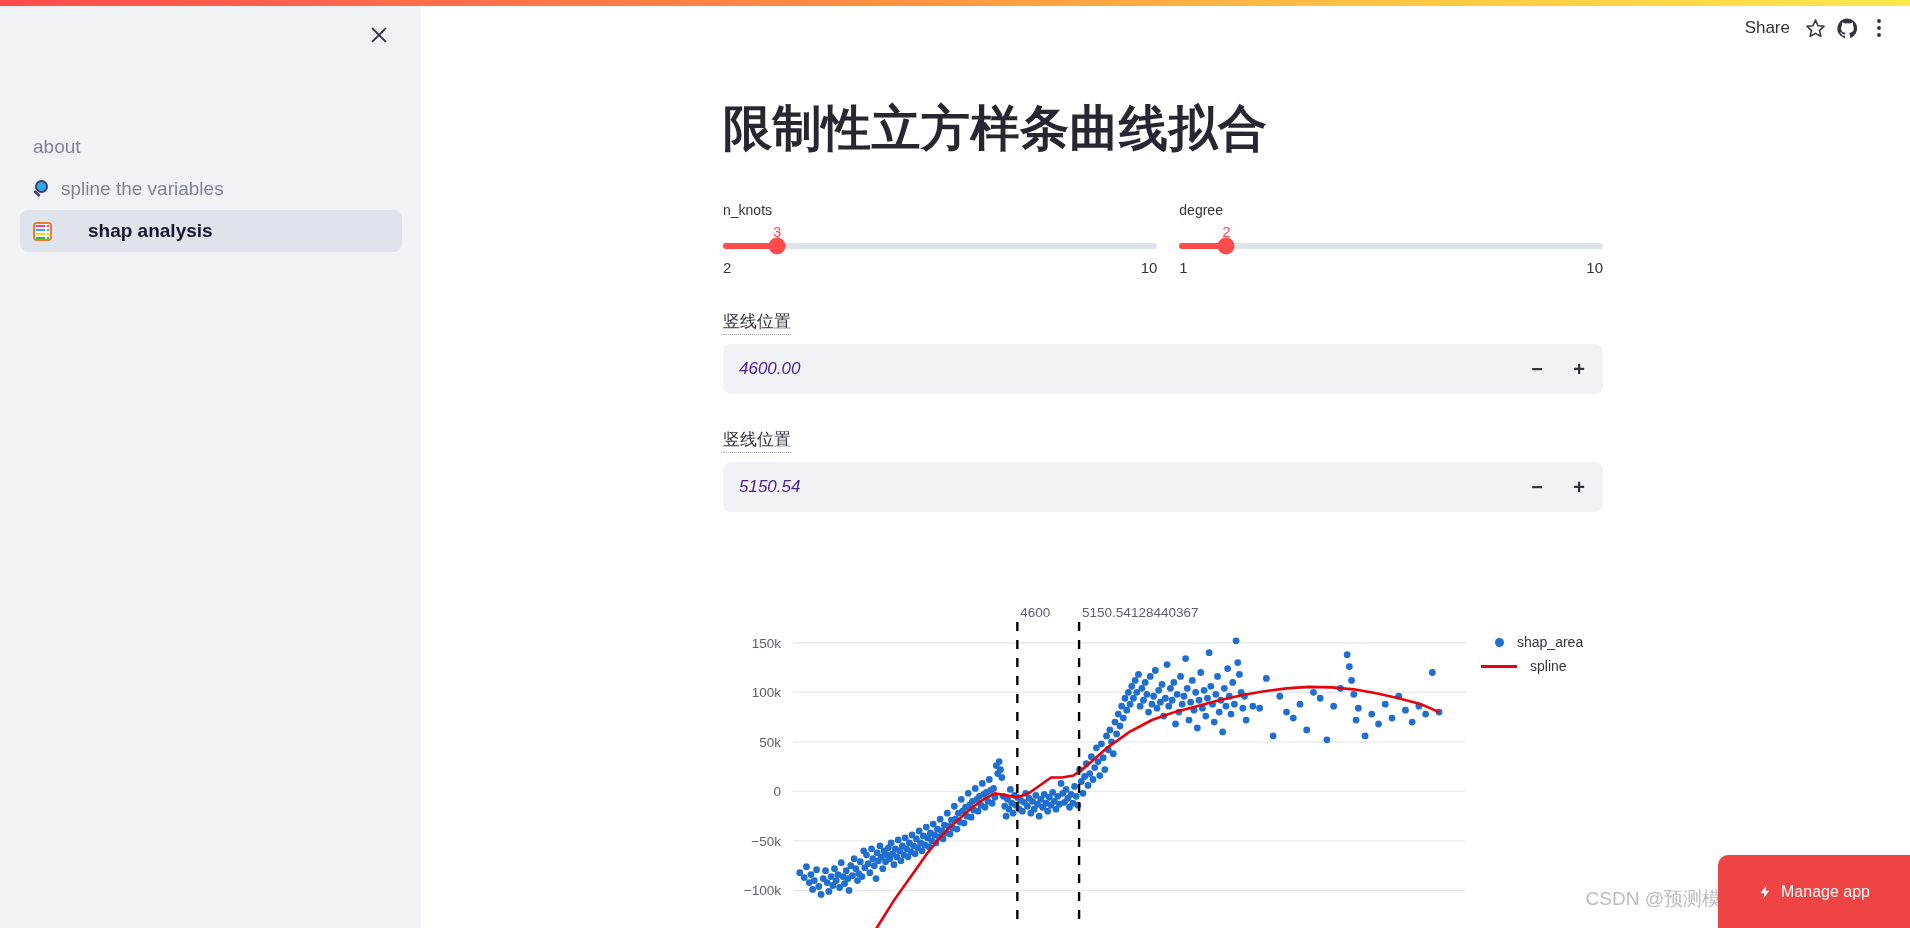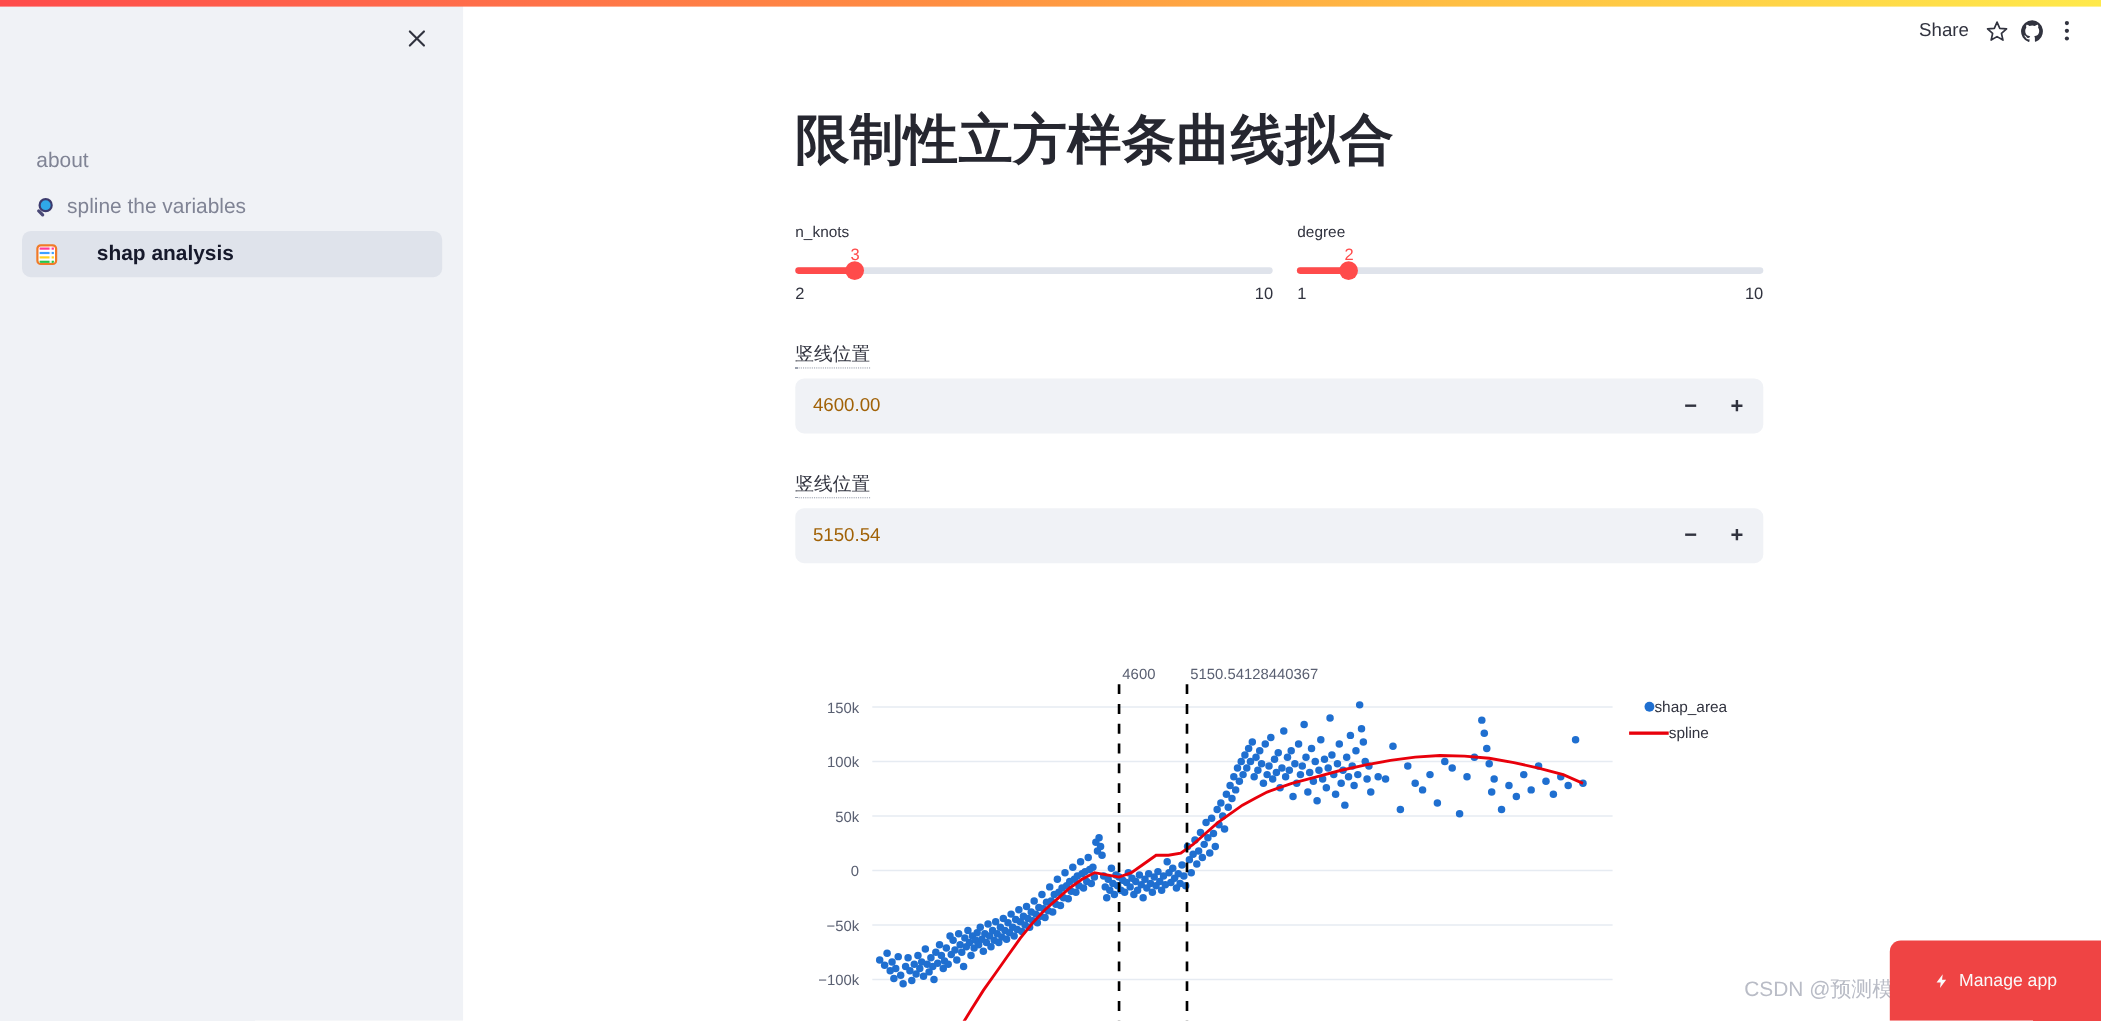"4600.00" .num-value { color: #a16207 -> #4c1d95; font-style: none -> italic }
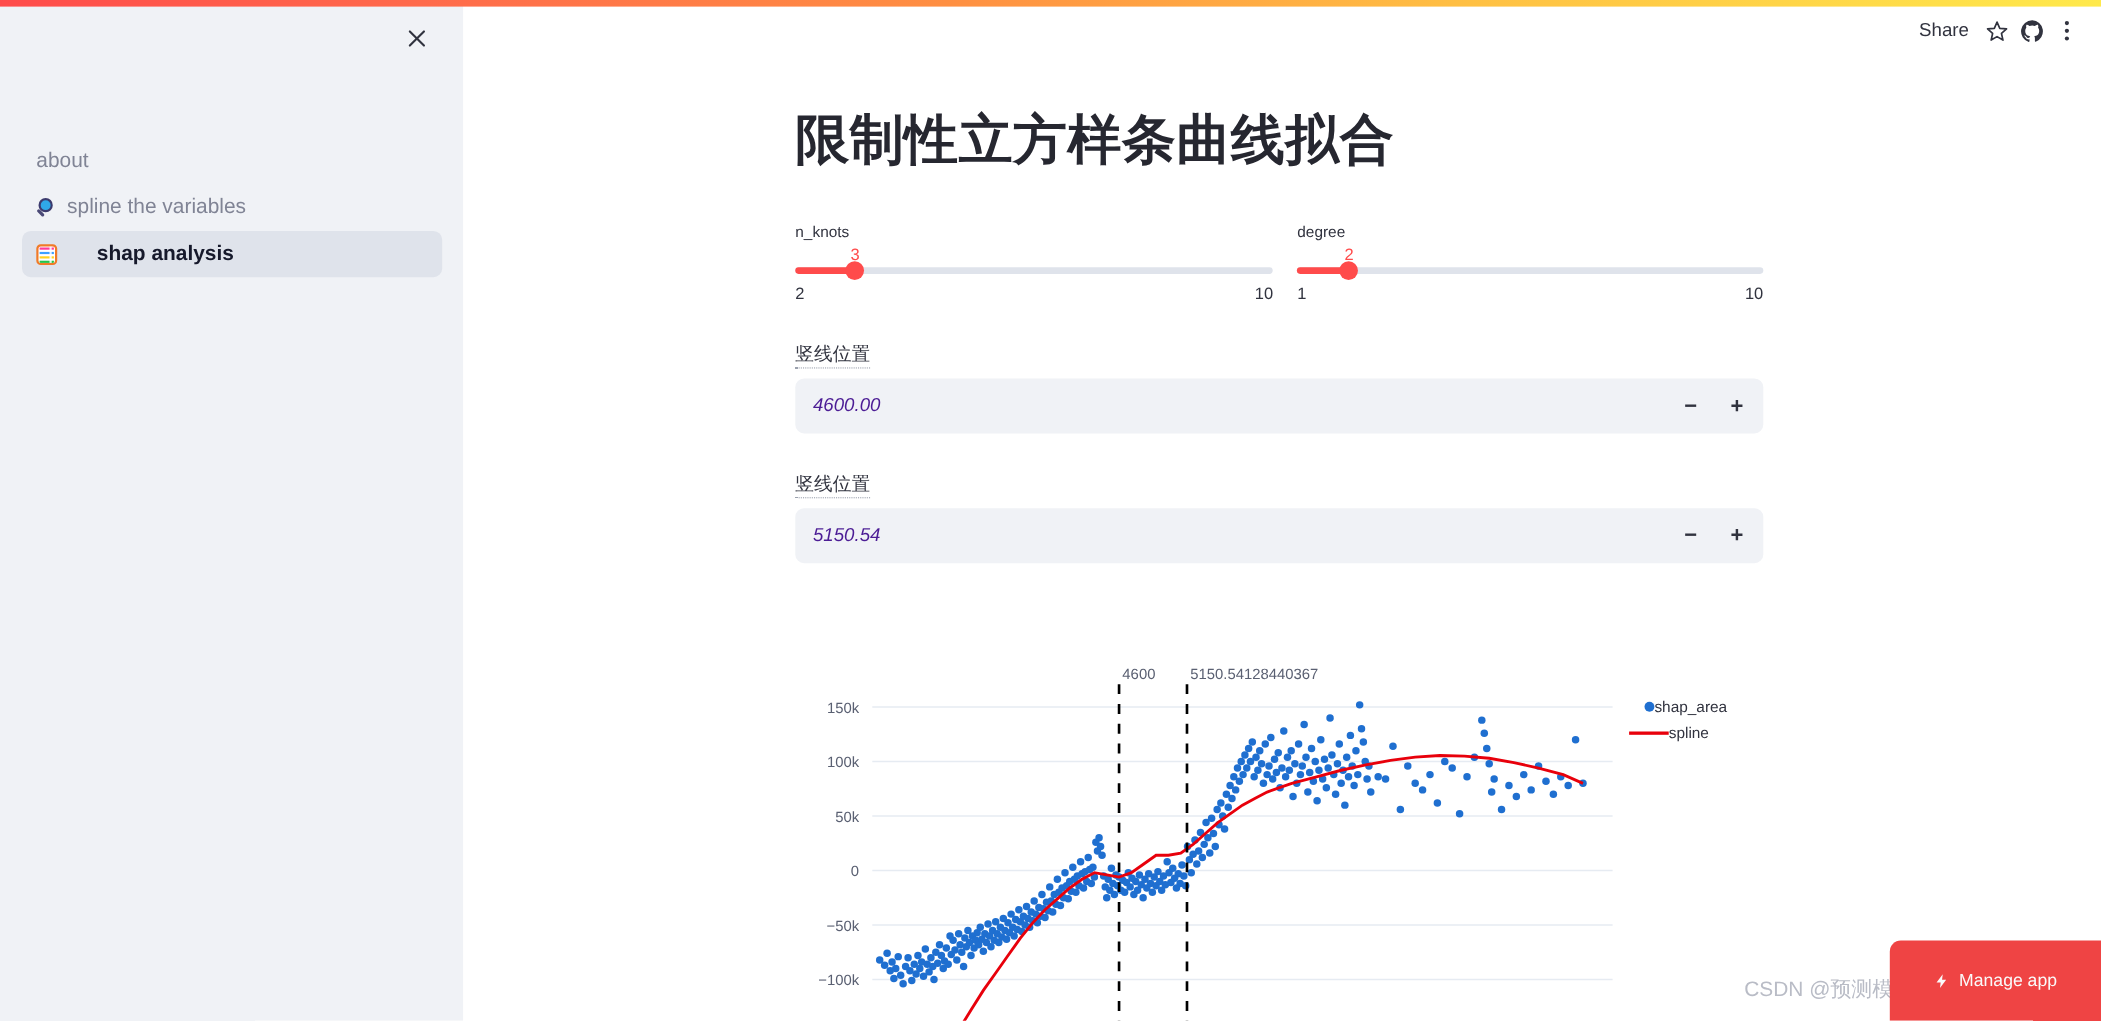"shap_area" .legend-row { gap: 0 -> 13px }
